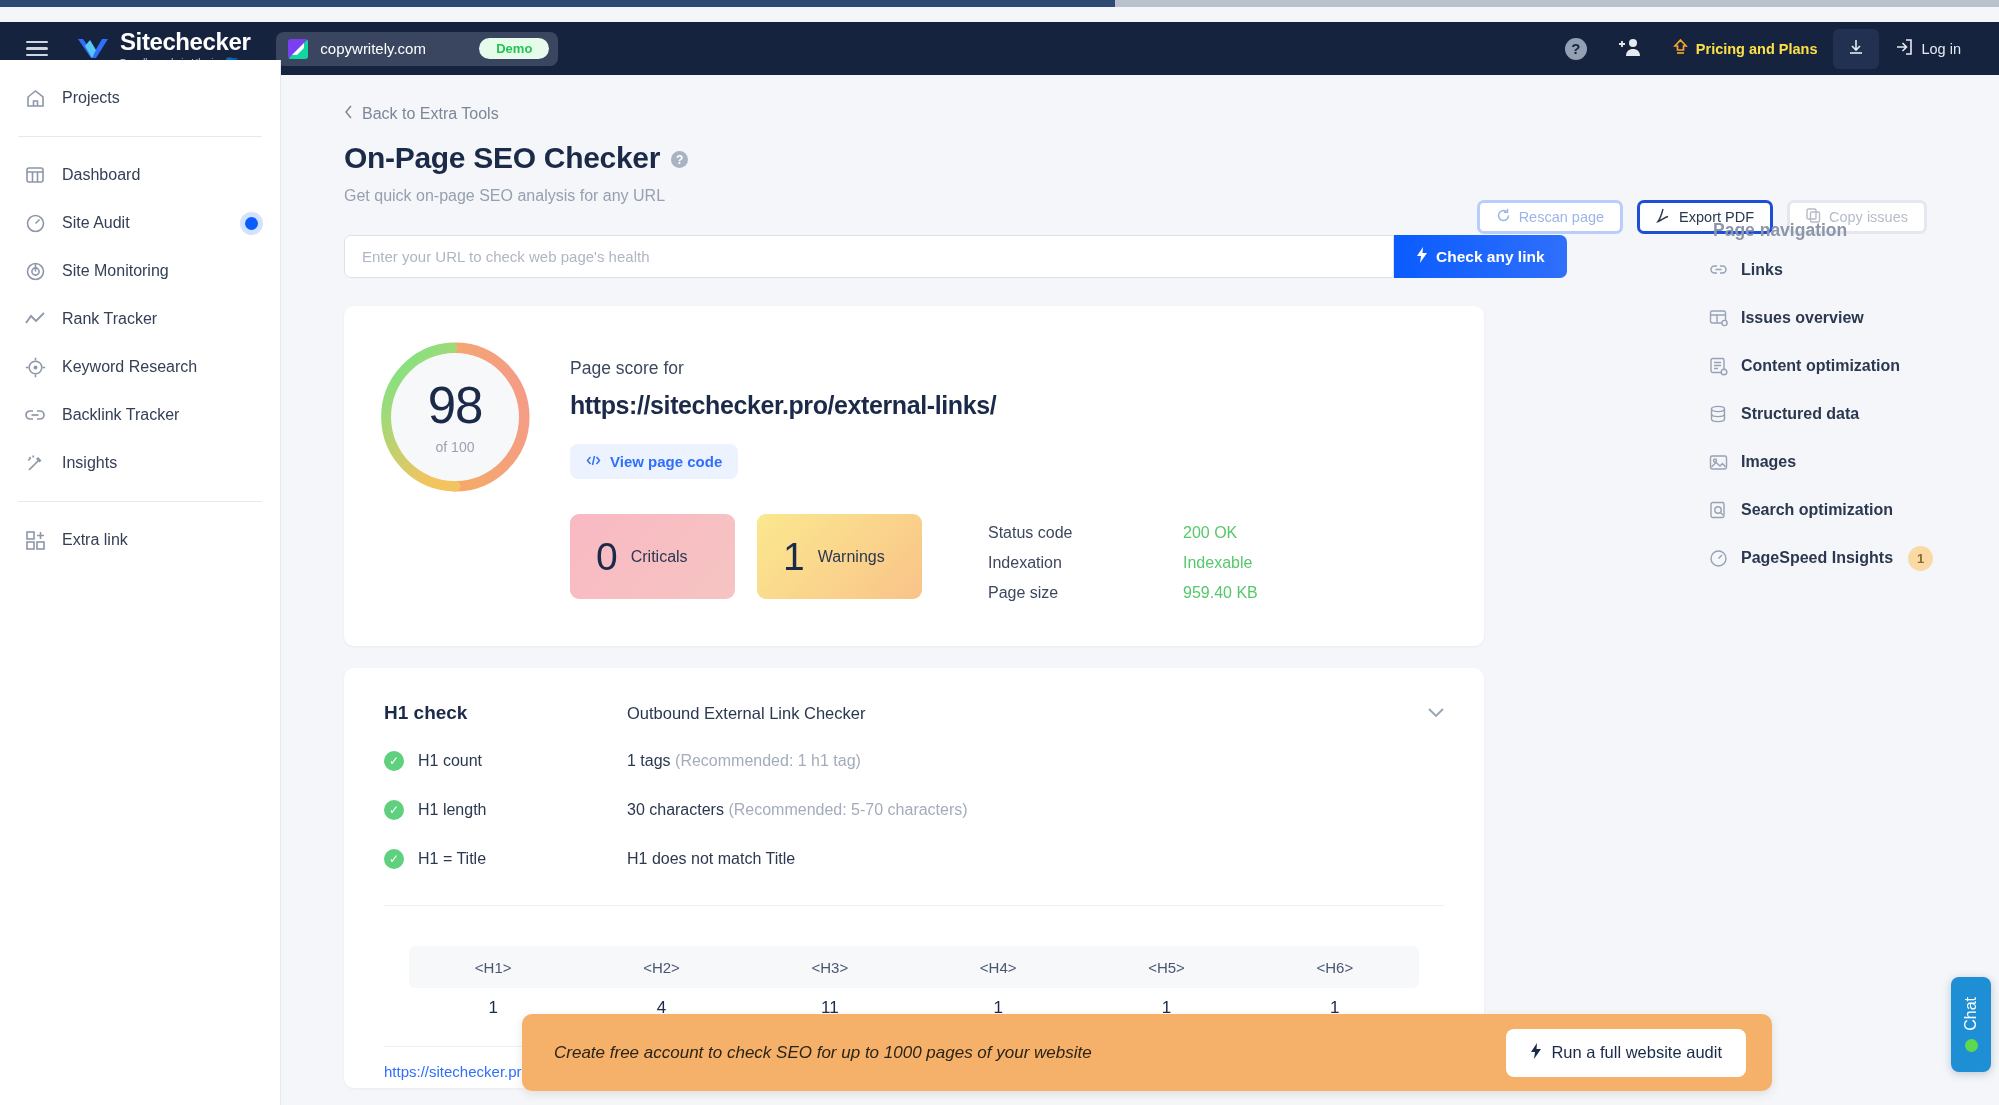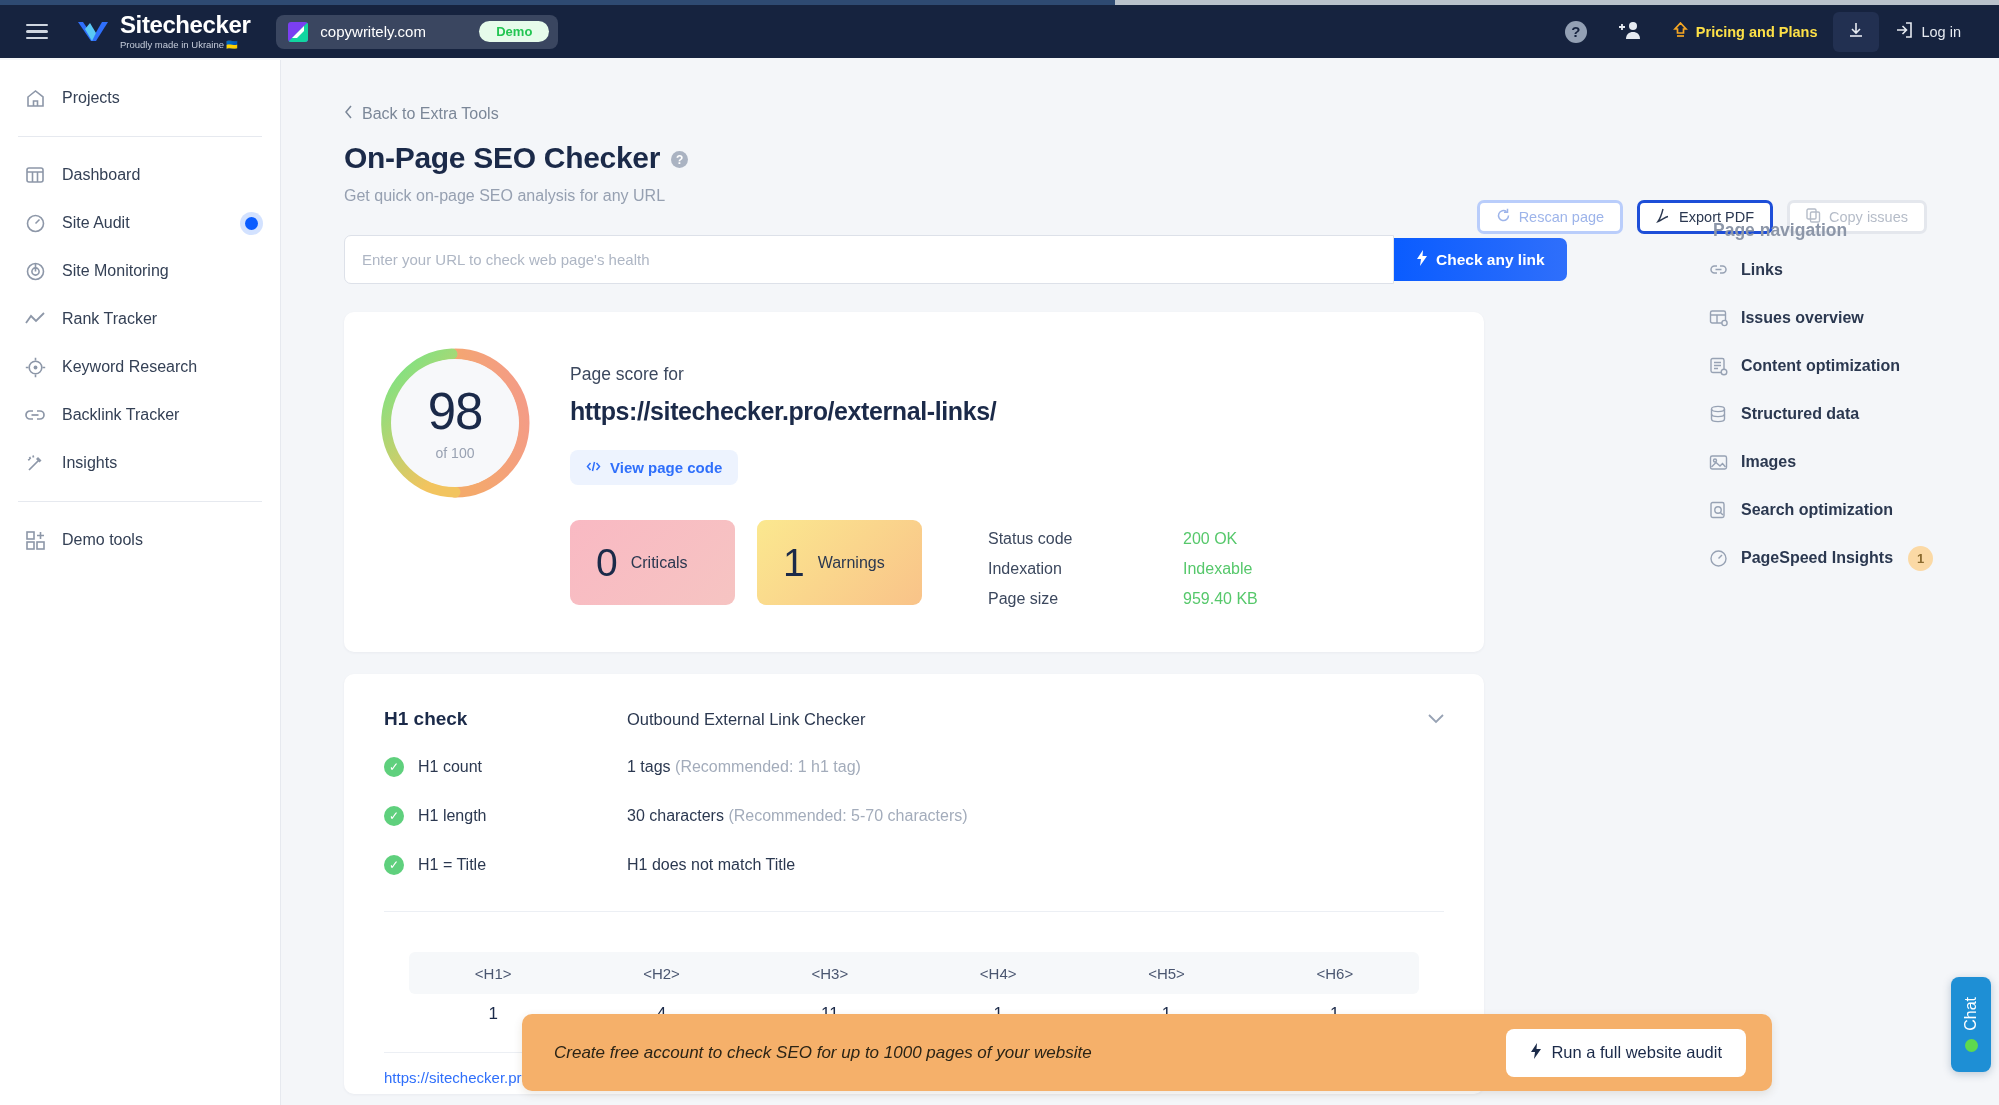"Sitechecker" .header { top: 5px -> 22px }
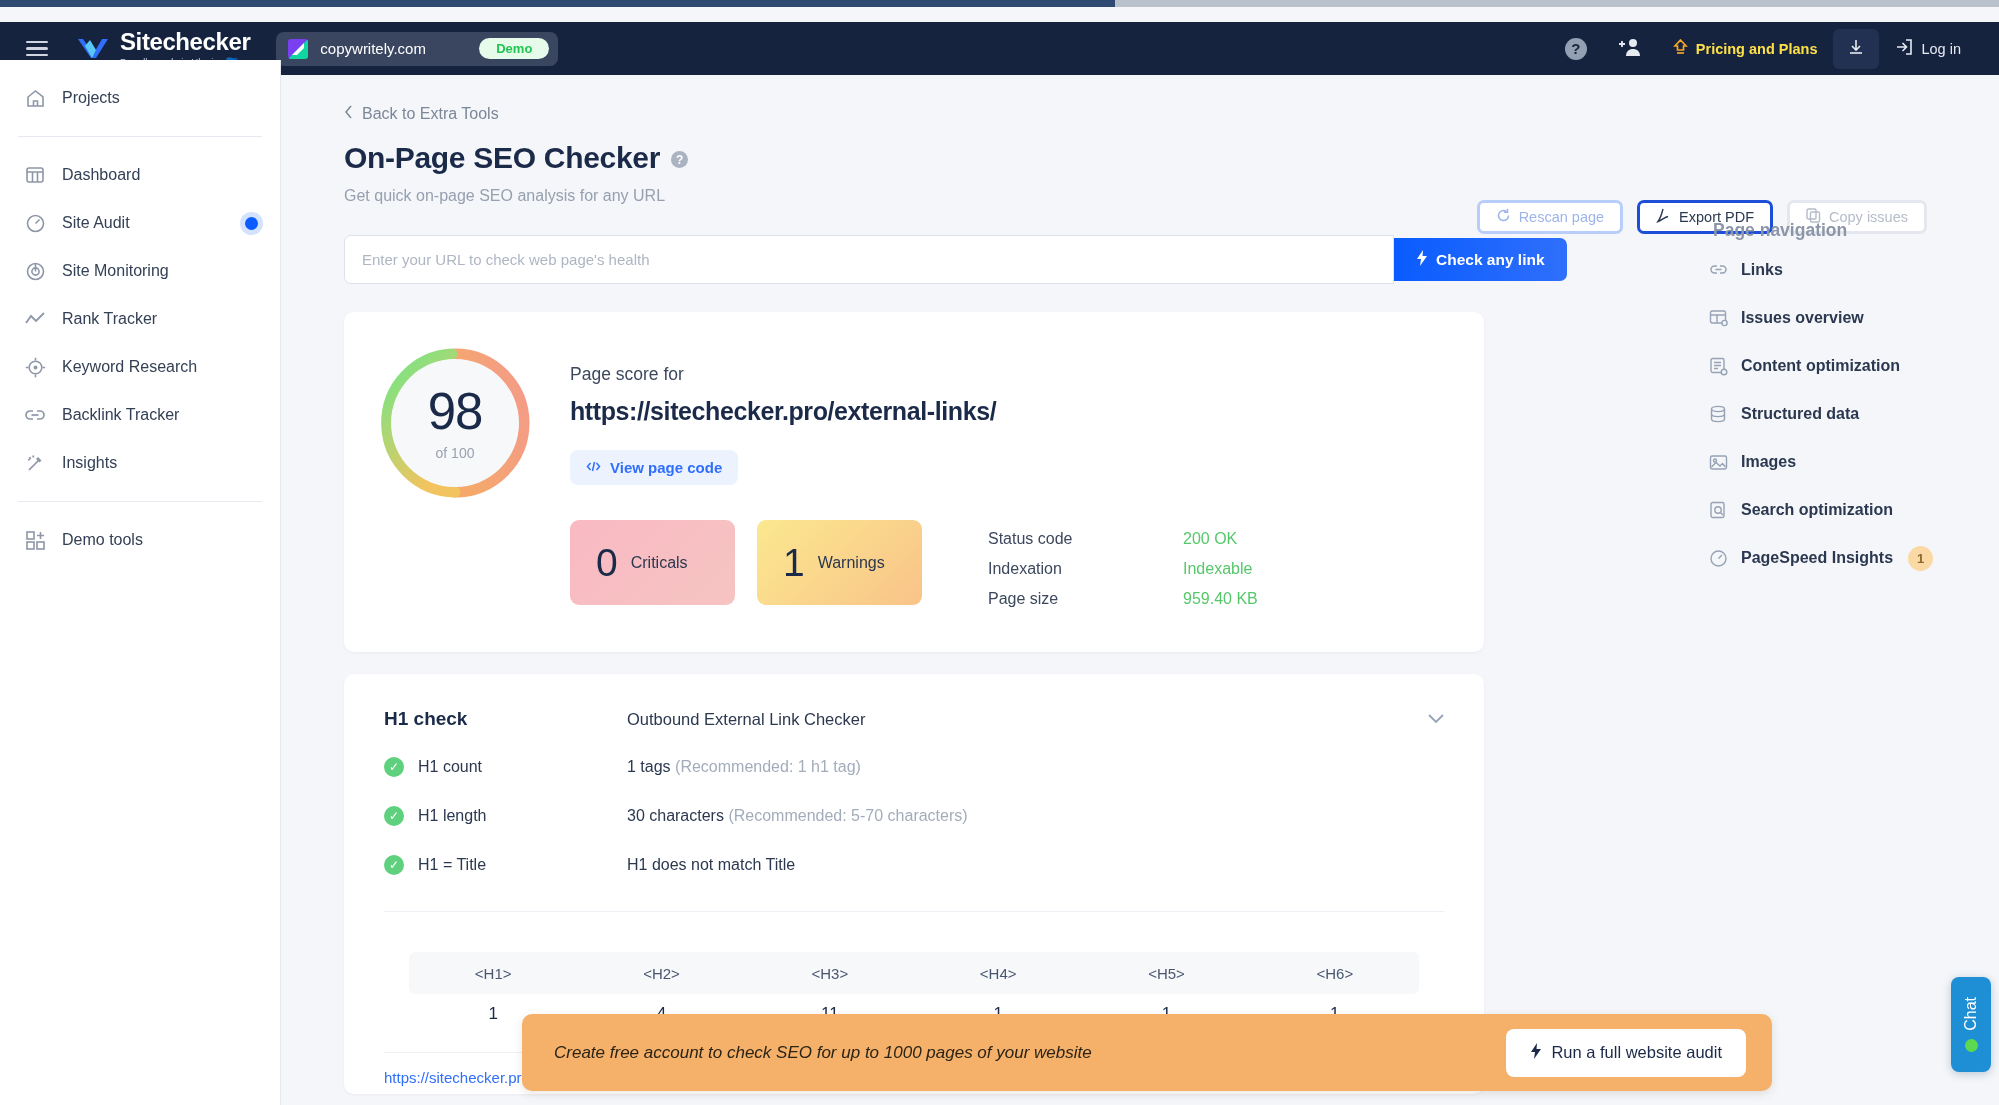"Enter your URL to check" .urlinput { height: 49px -> 43px }
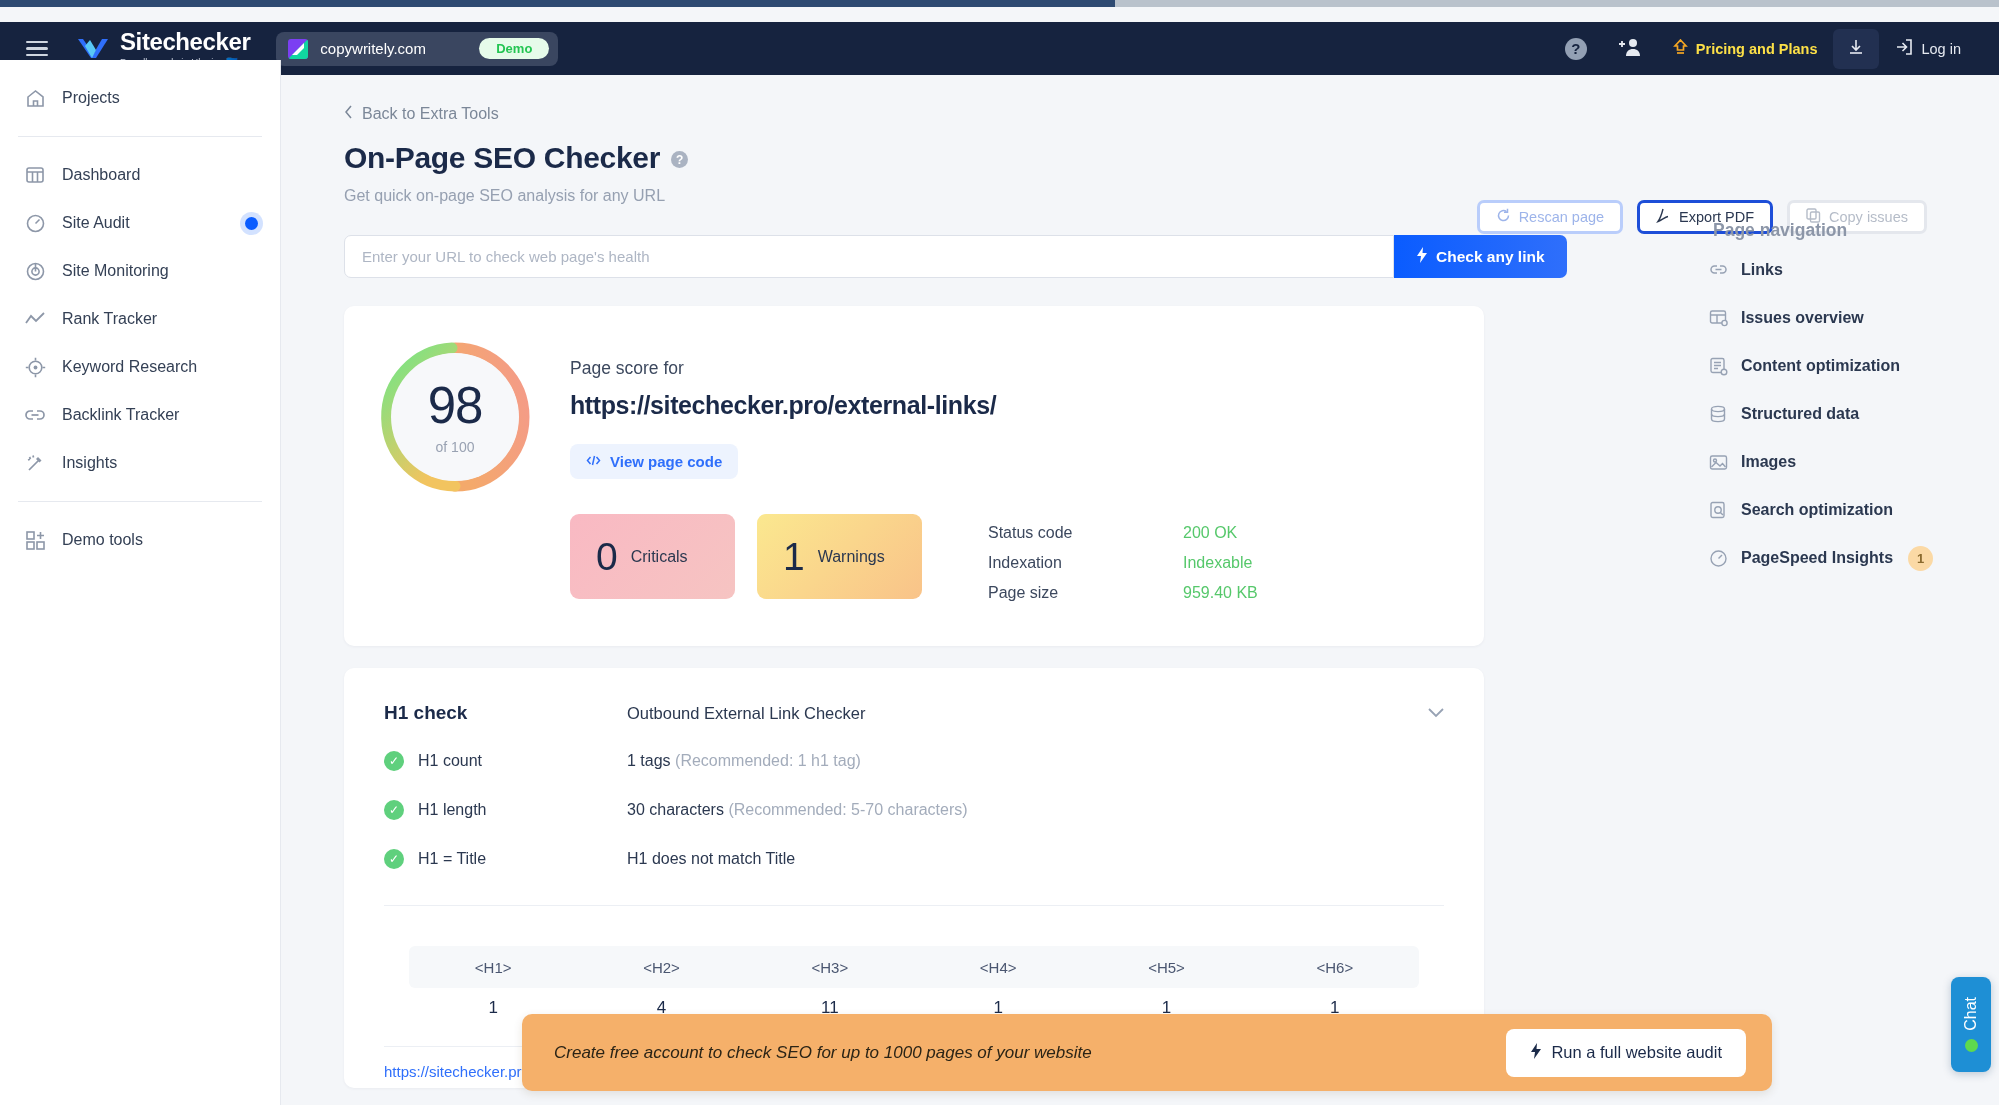"Demo tools" span.label { text: Demo tools -> Extra link }
